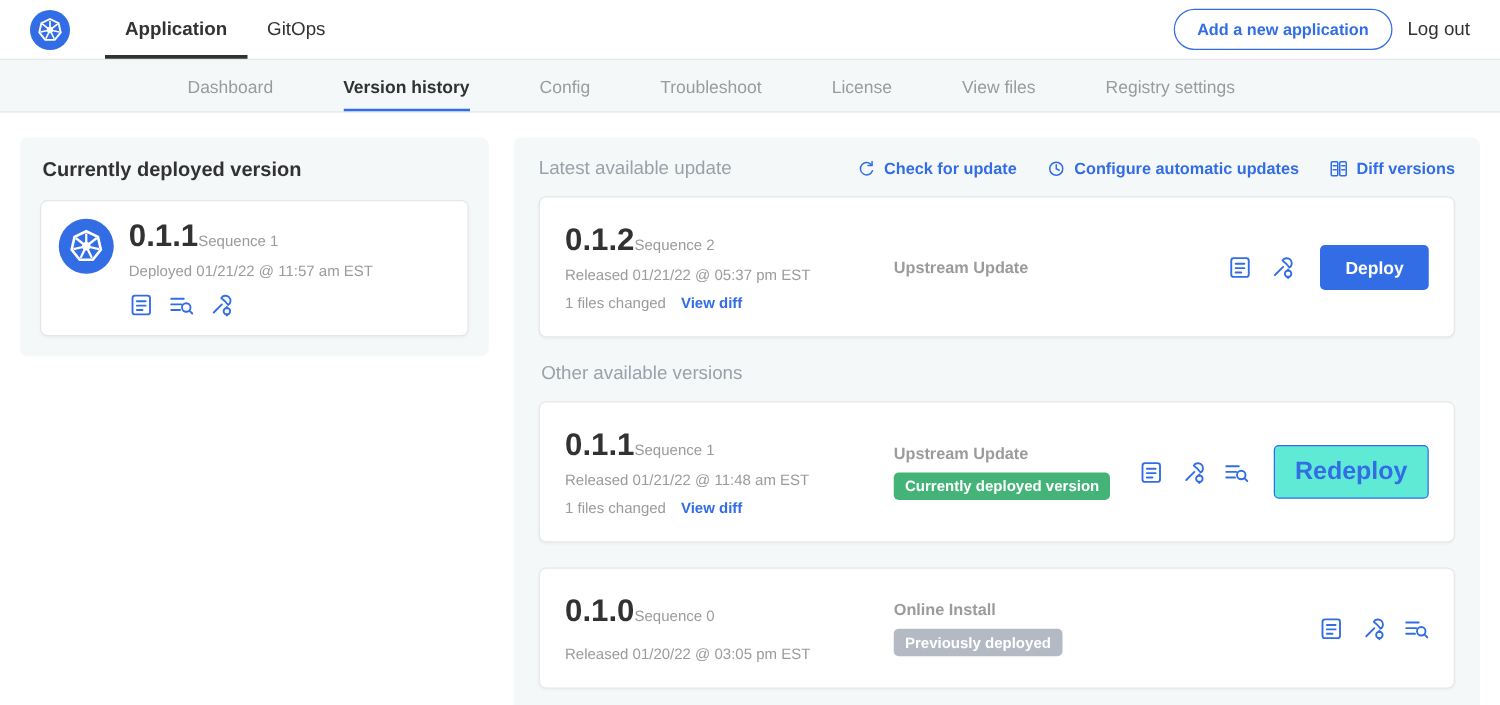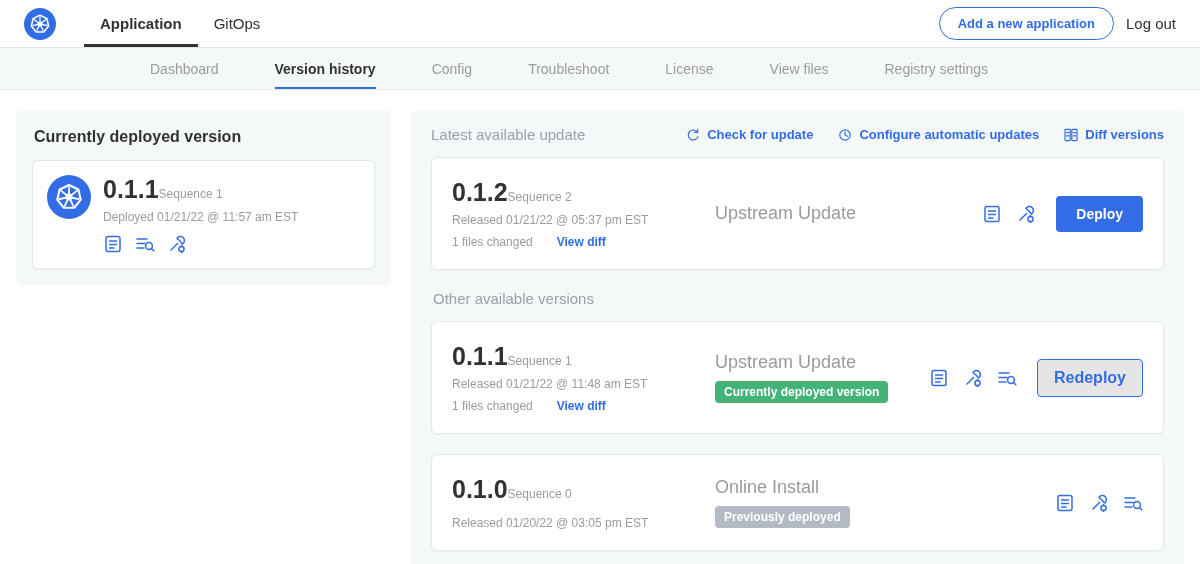"Upstream Update" .src-label { font-size: 18px -> 13px; font-weight: normal -> bold }
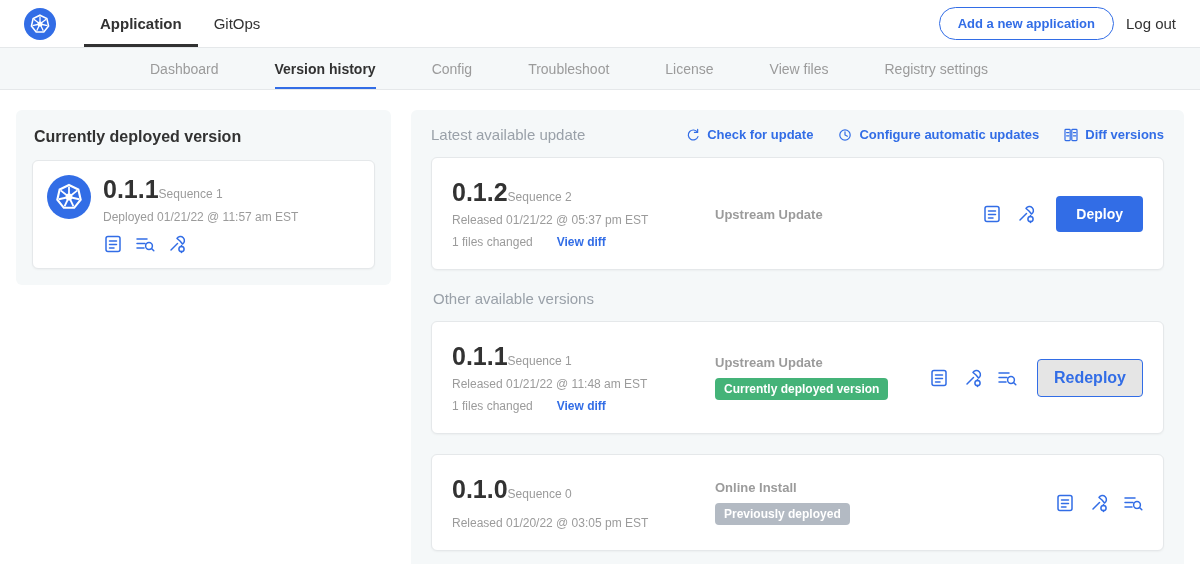"1 files changed" .files-line { gap: 24px -> 12px }
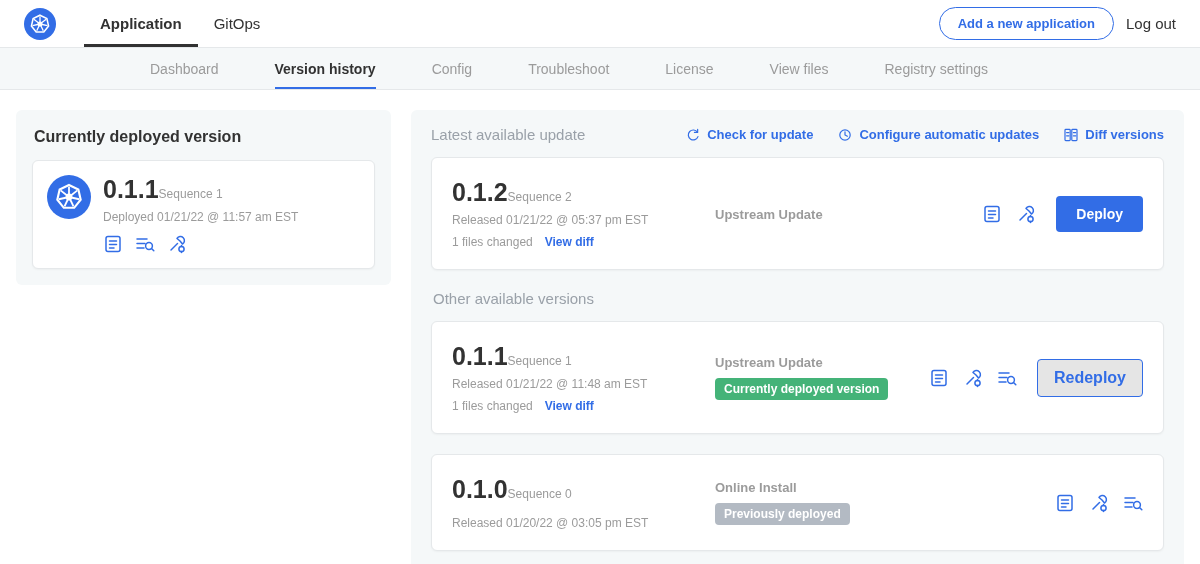"Redeploy" .redeploy-btn { background: #e5e5e5 -> #5eead4; font-size: 16px -> 20px }
